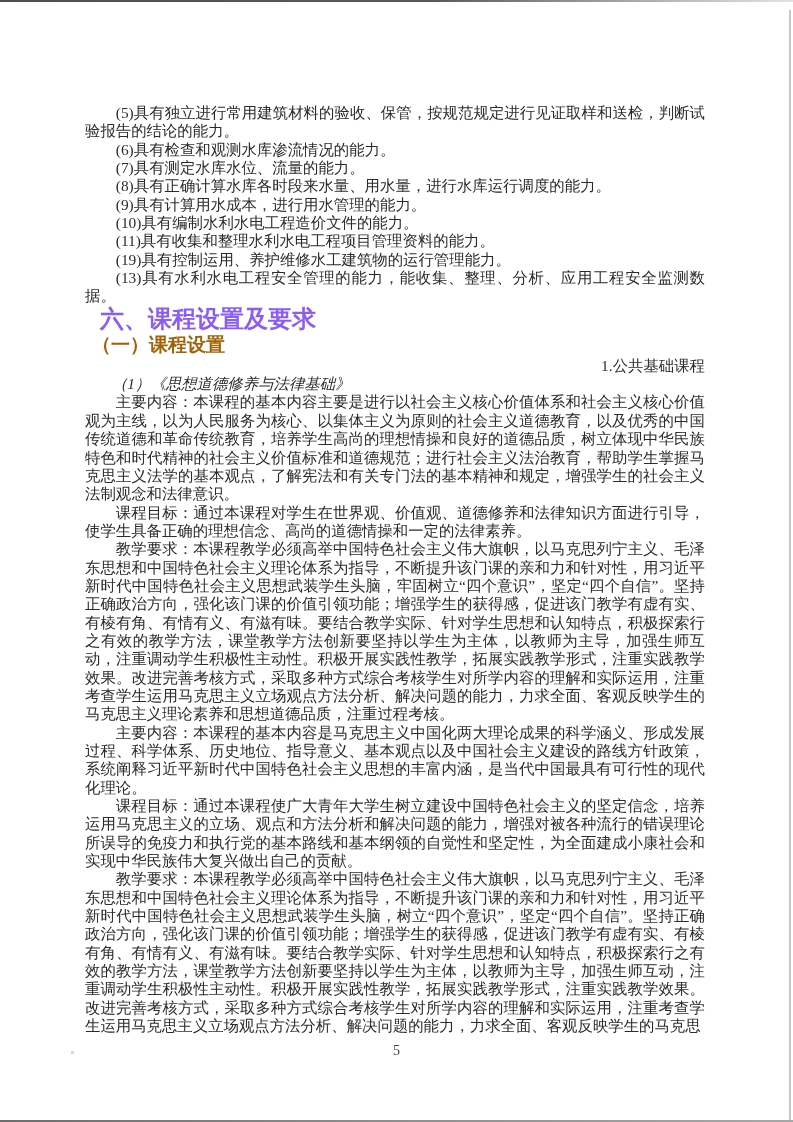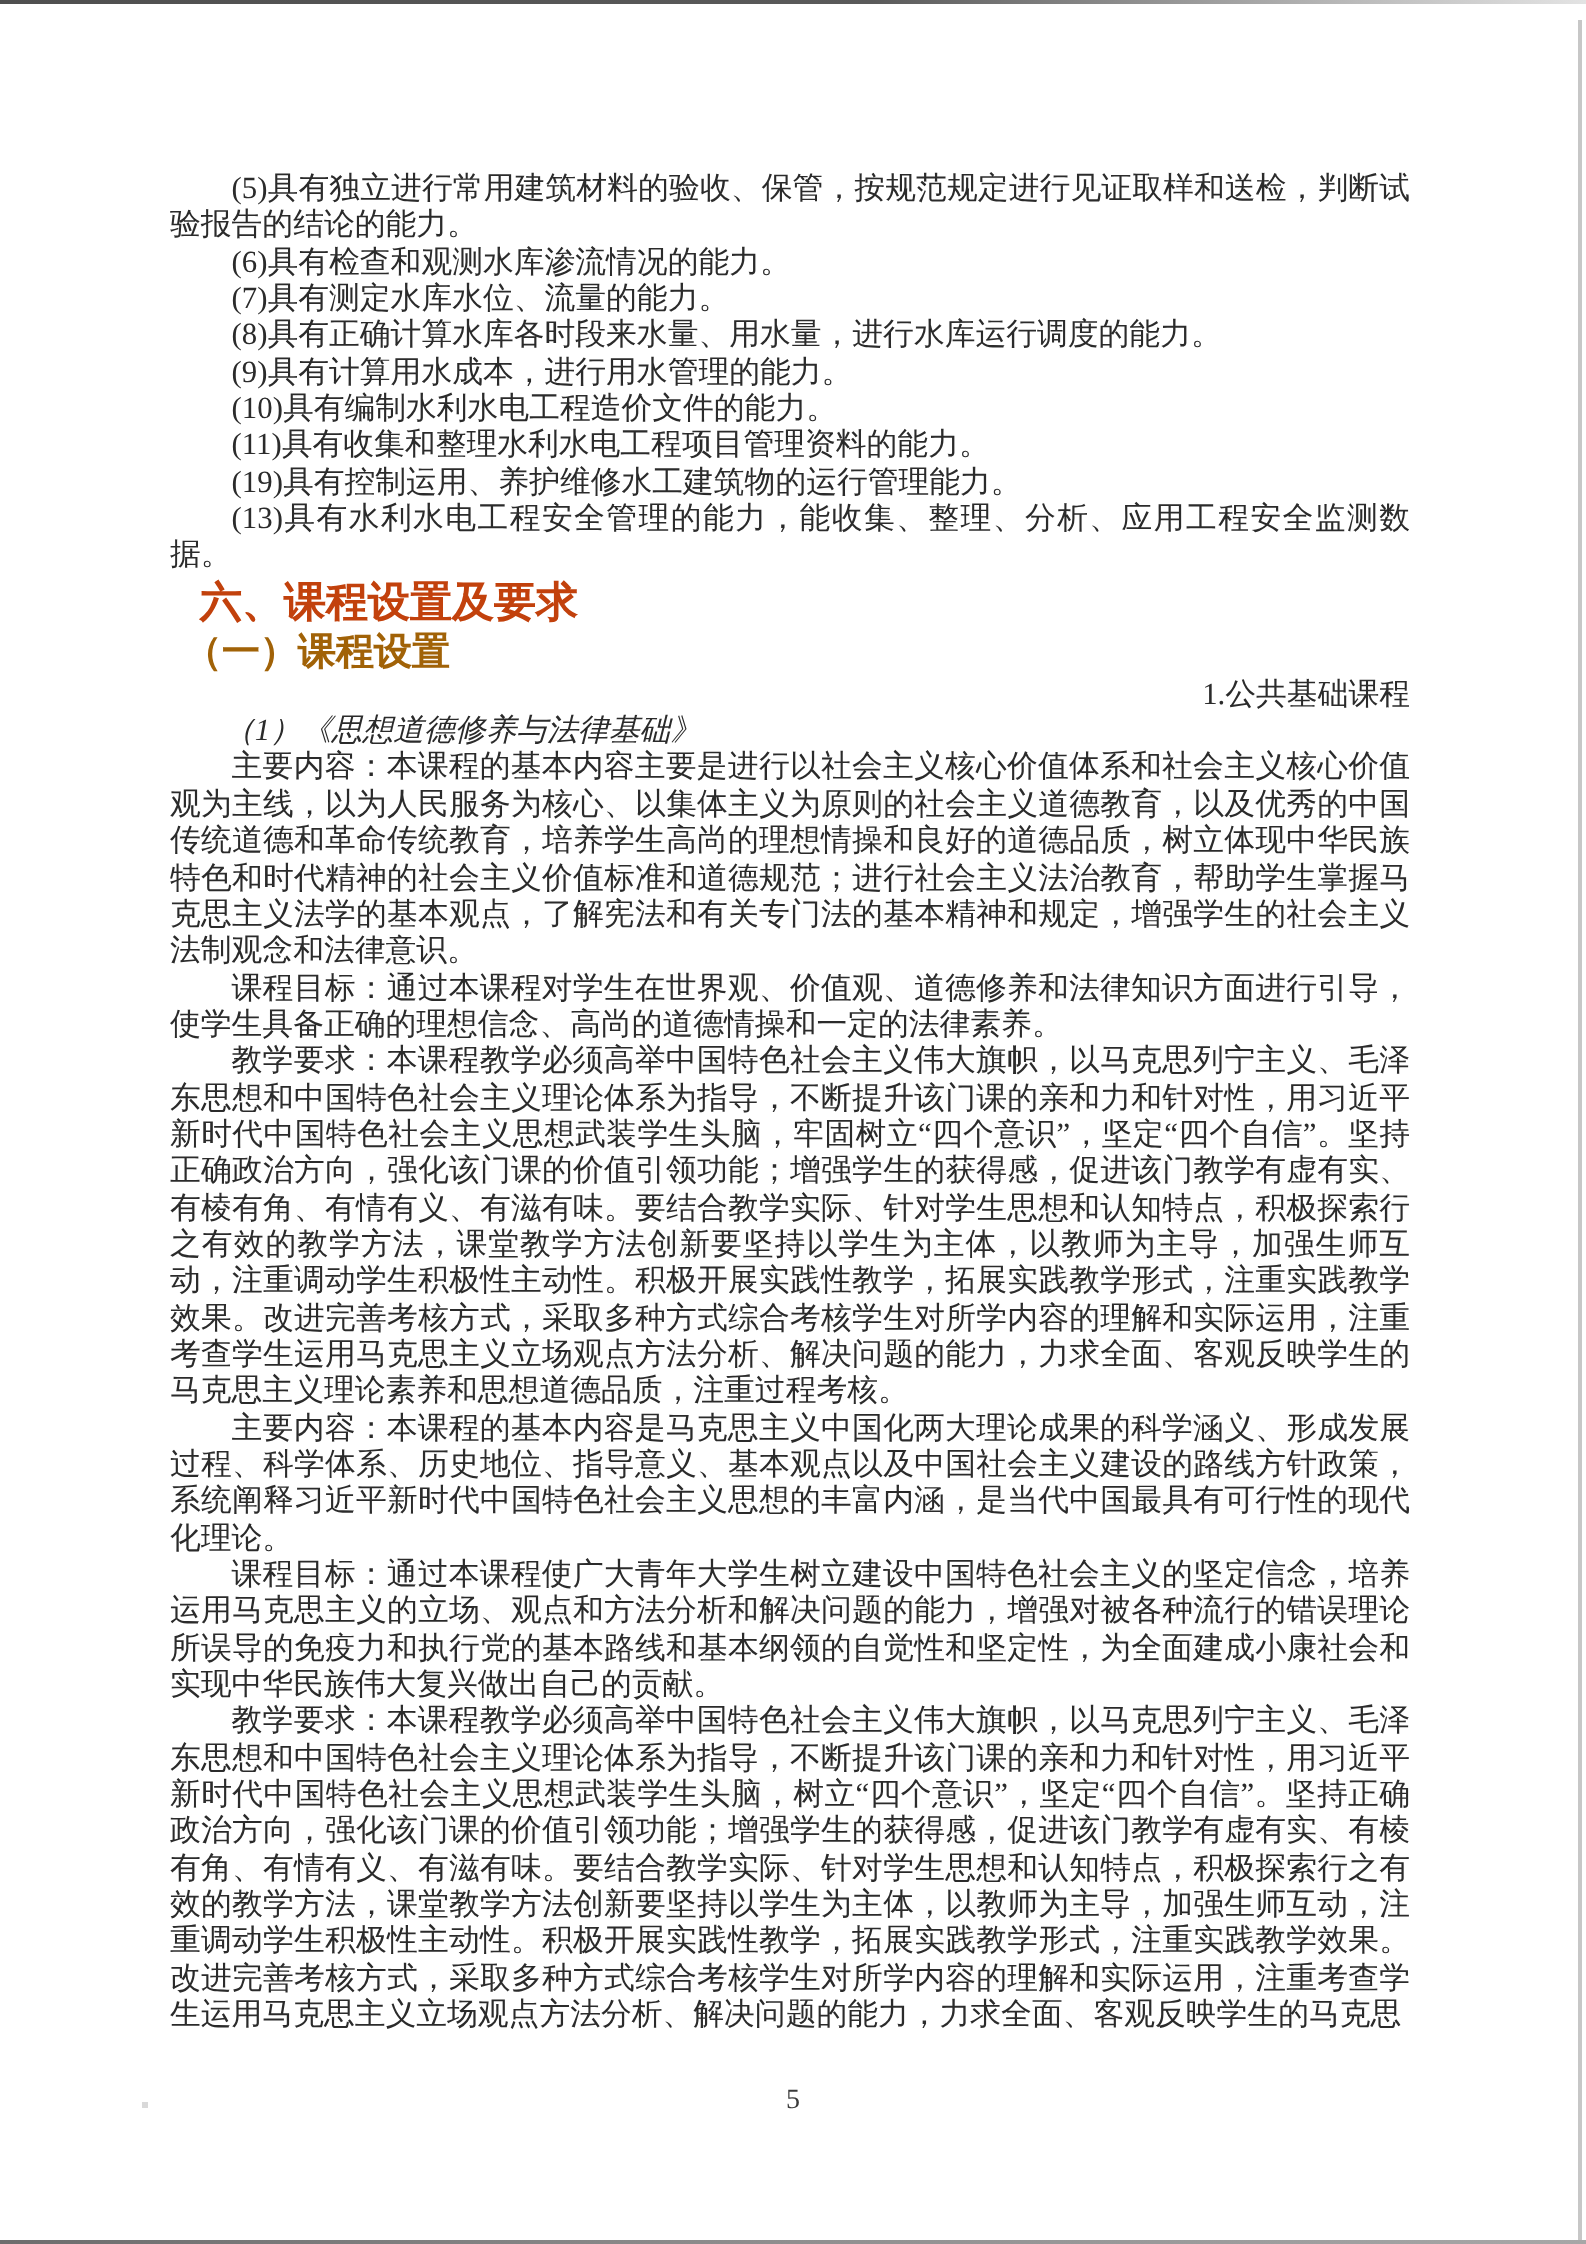"(5)具有独立进行常用建筑材料的验收、保管，按规范规定进行见证取样和送检，判断试" .content { top: 86px -> 104px }
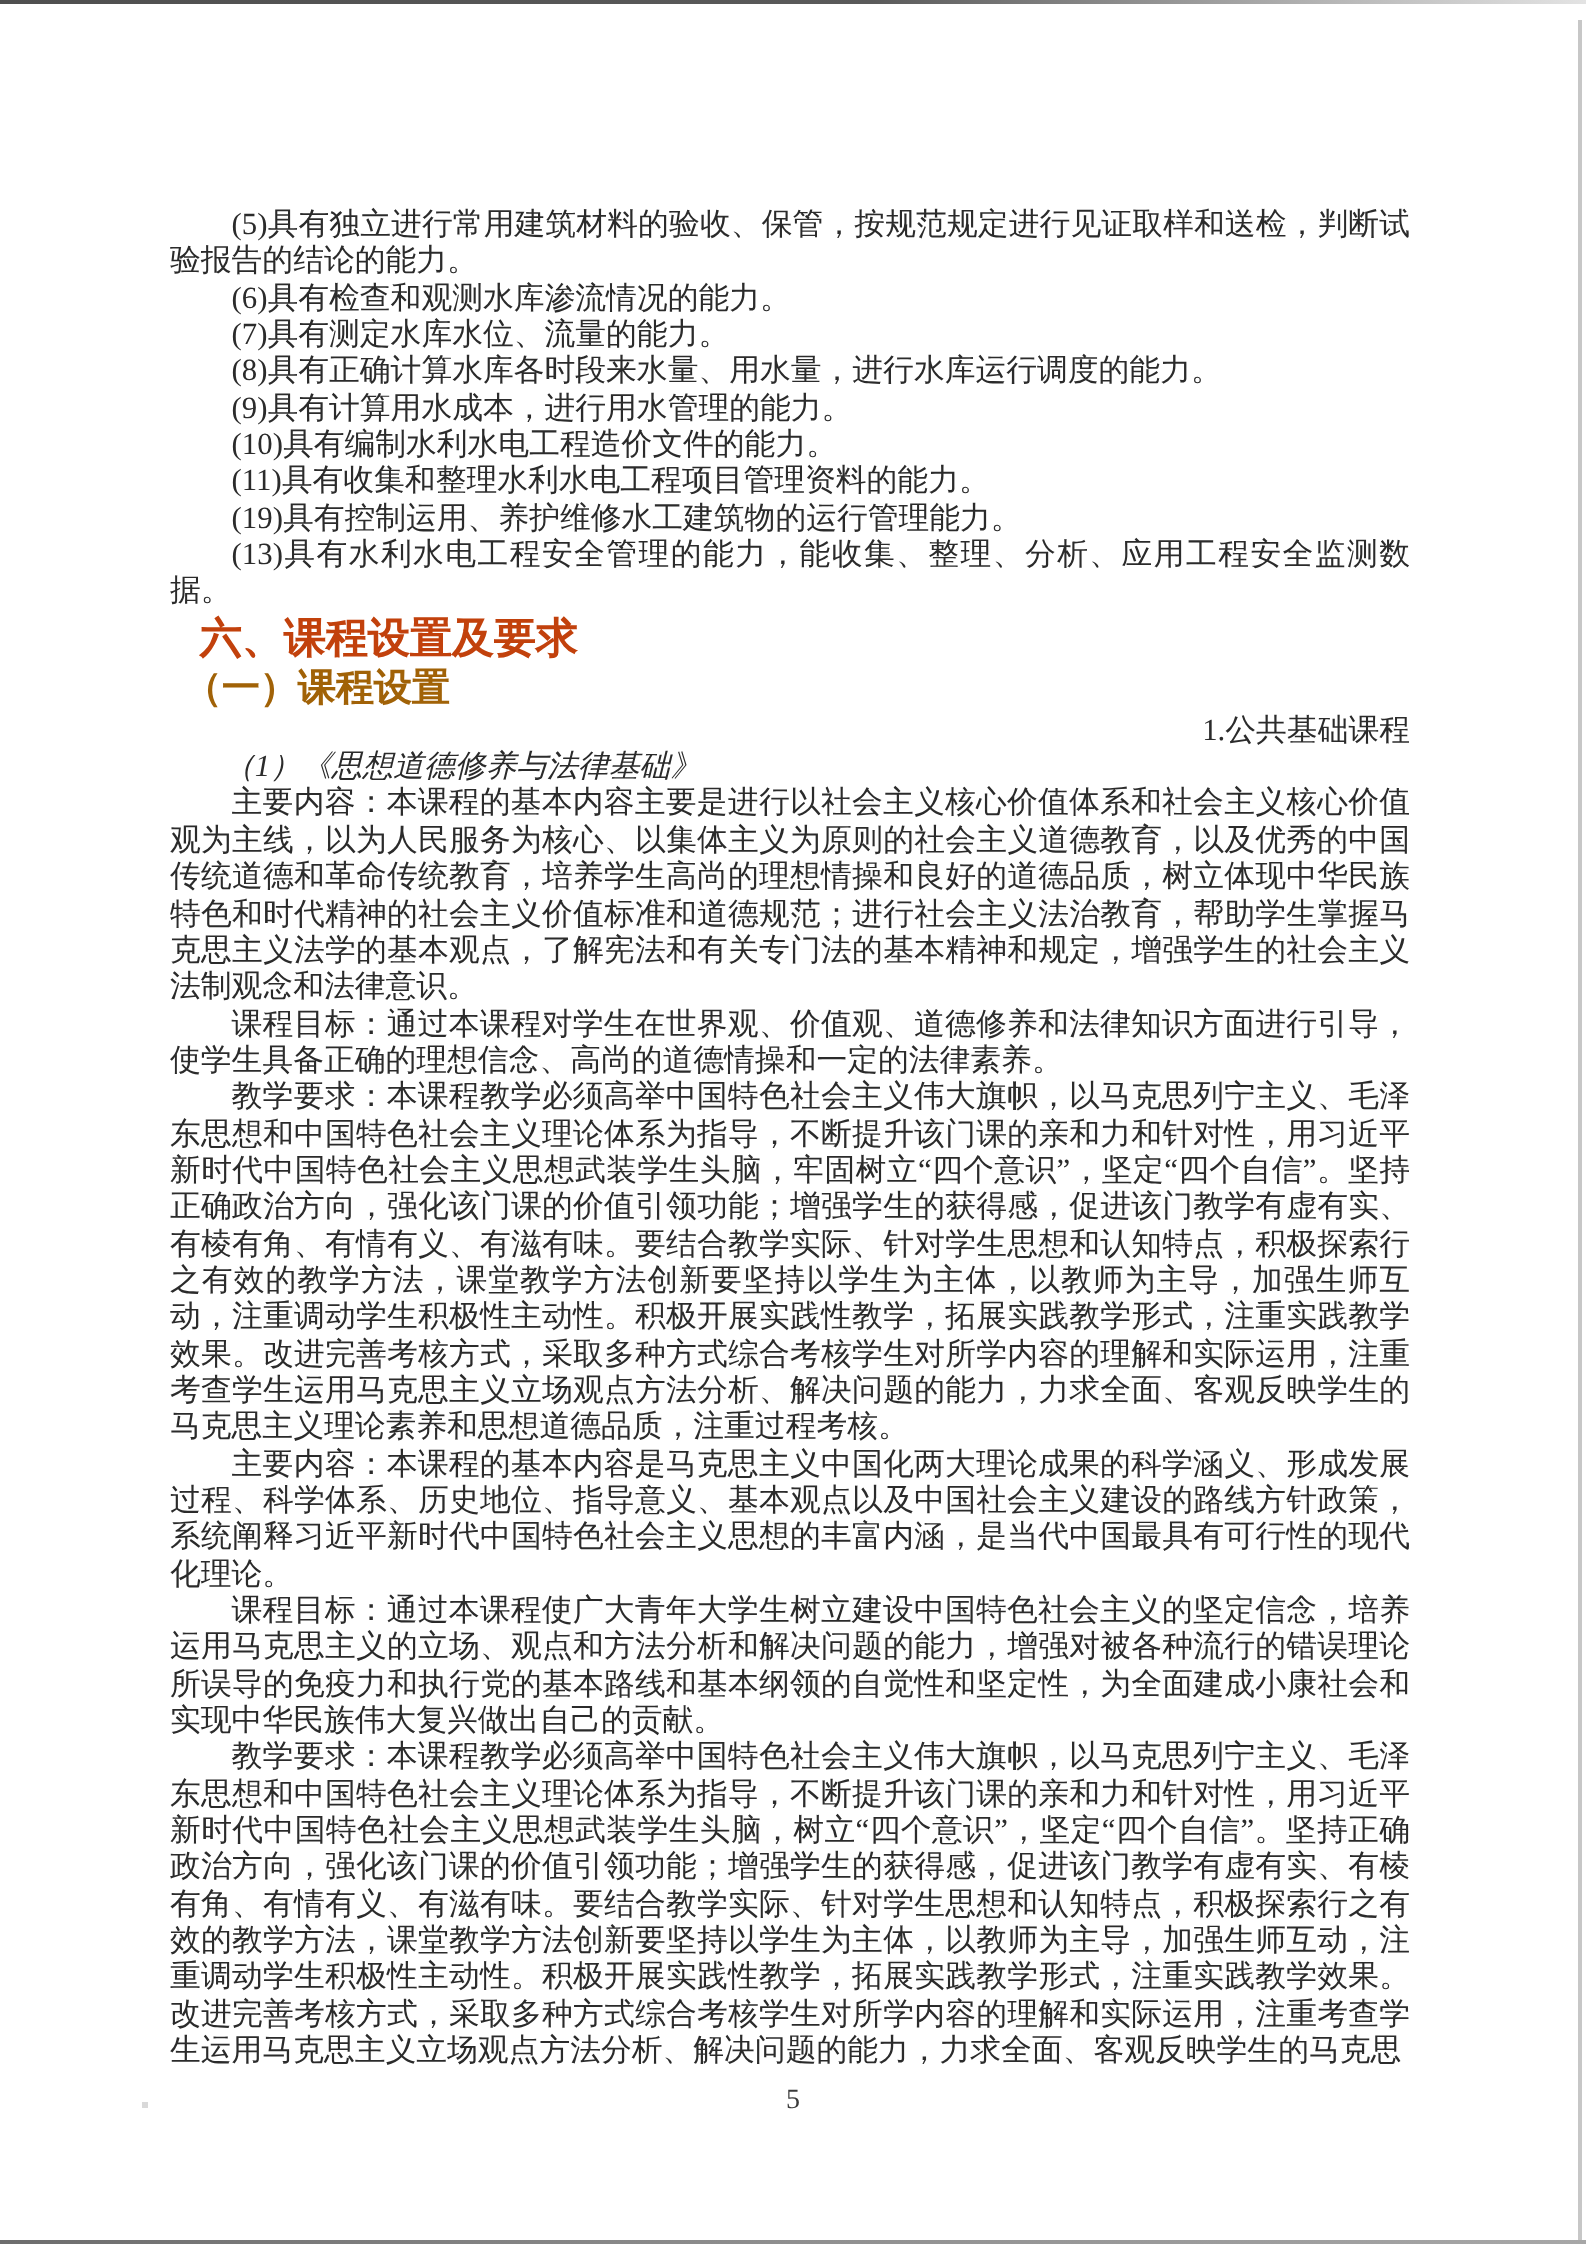"六、课程设置及要求" .heading-1 { color: #c2410c -> #8b5cf6; font-size: 21px -> 24px }
